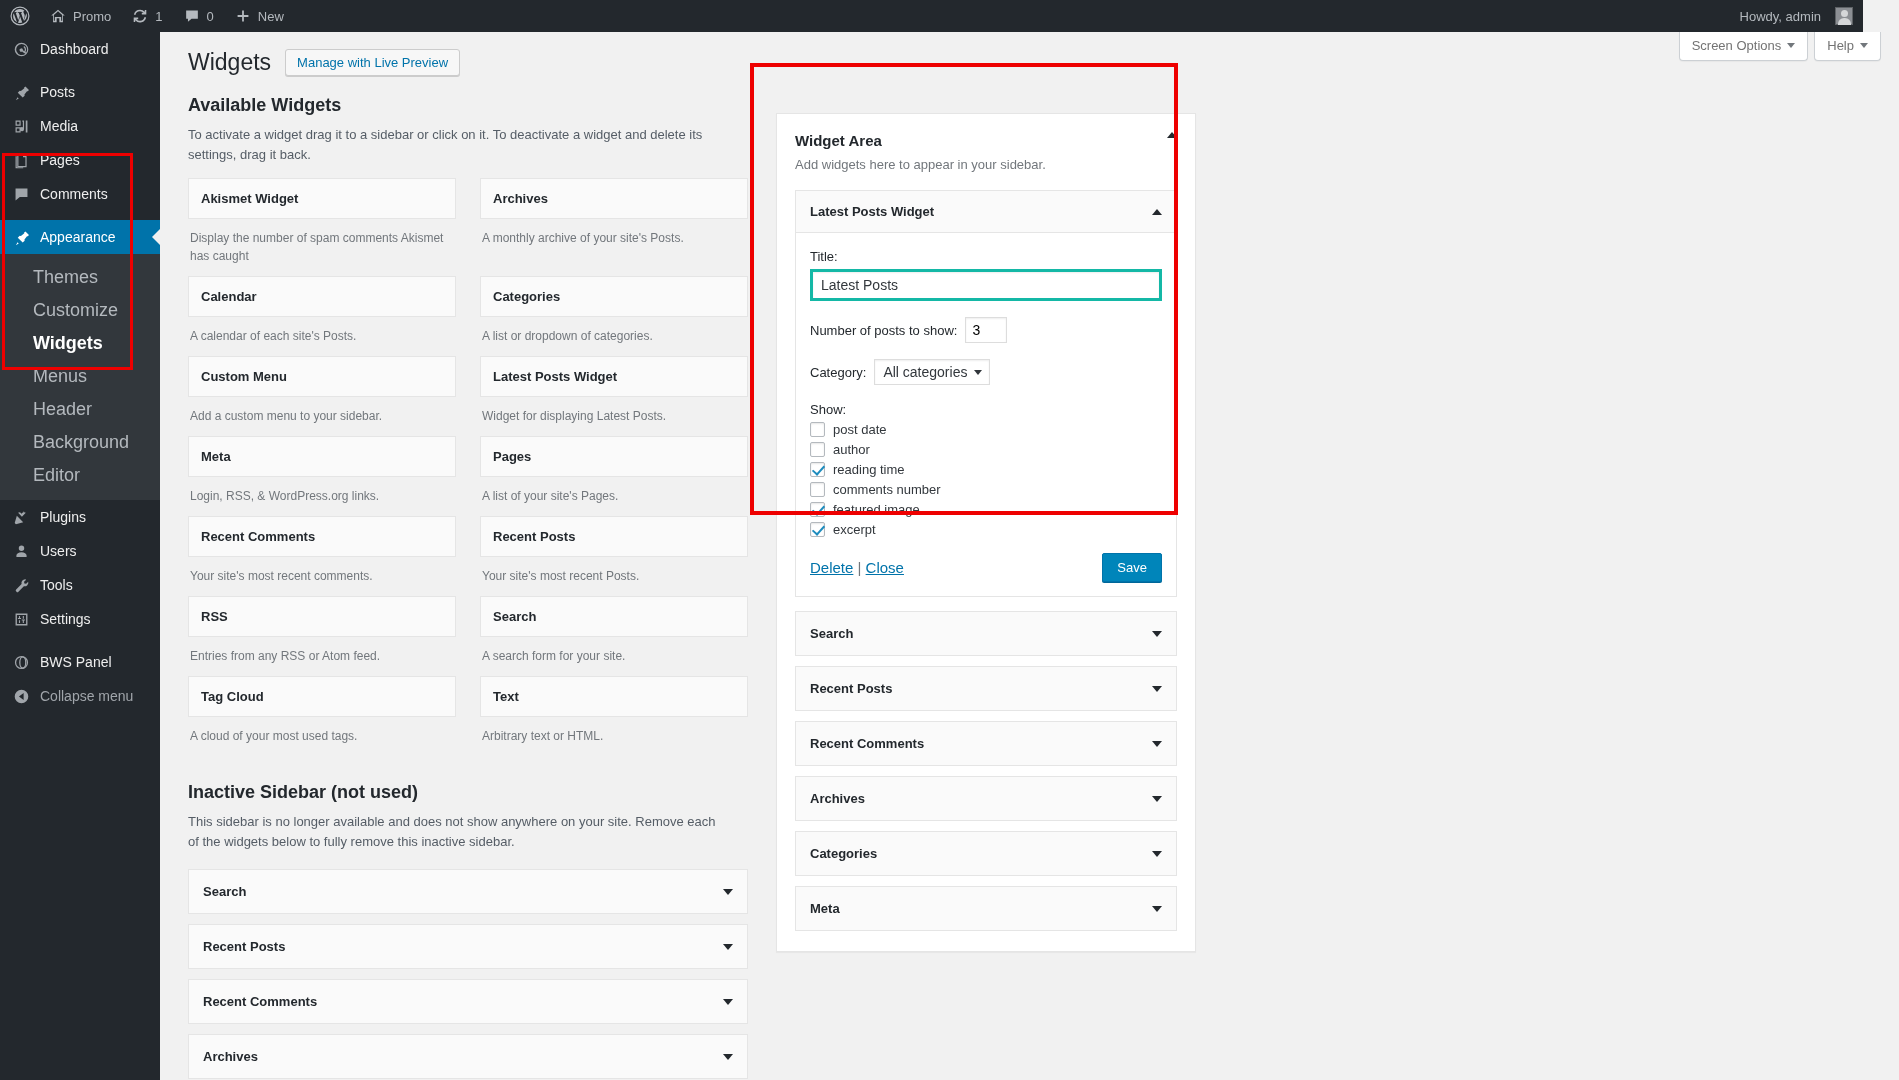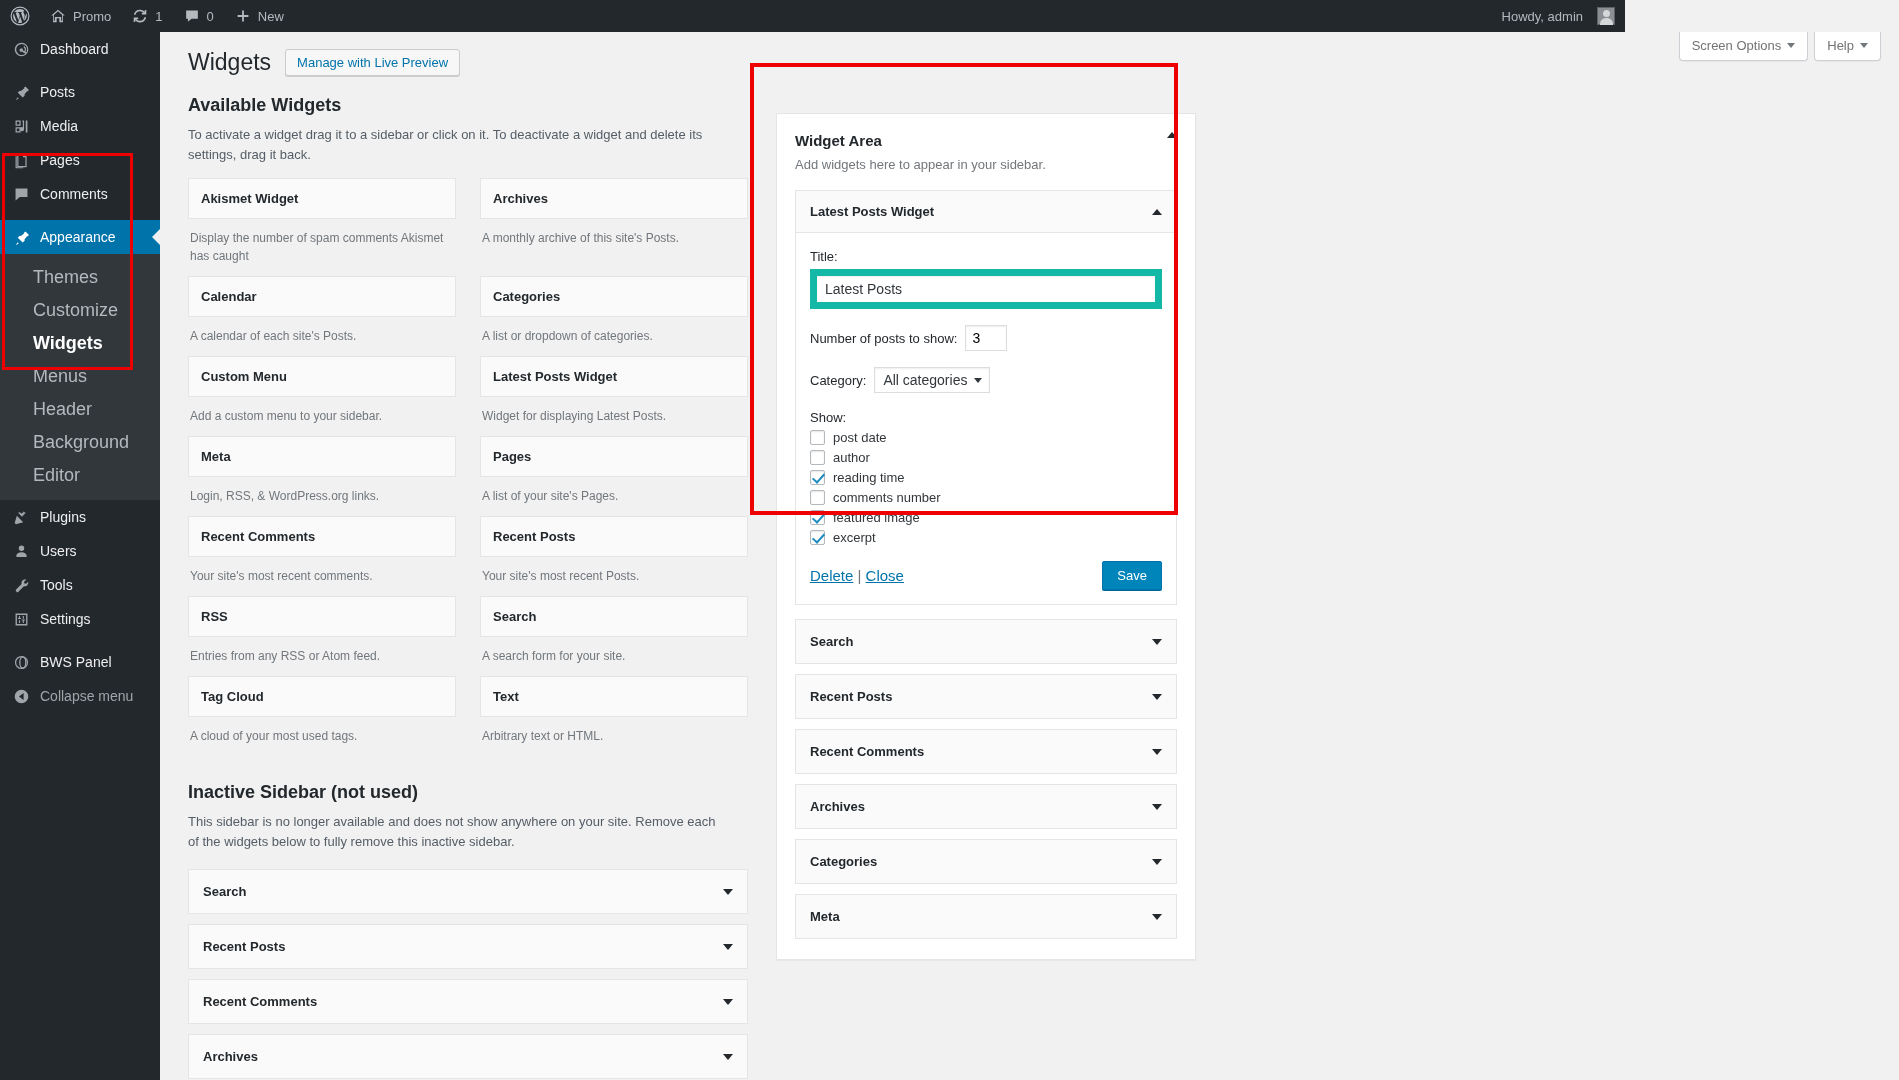"Promo" #adminbar { width: 1625px -> 1863px }
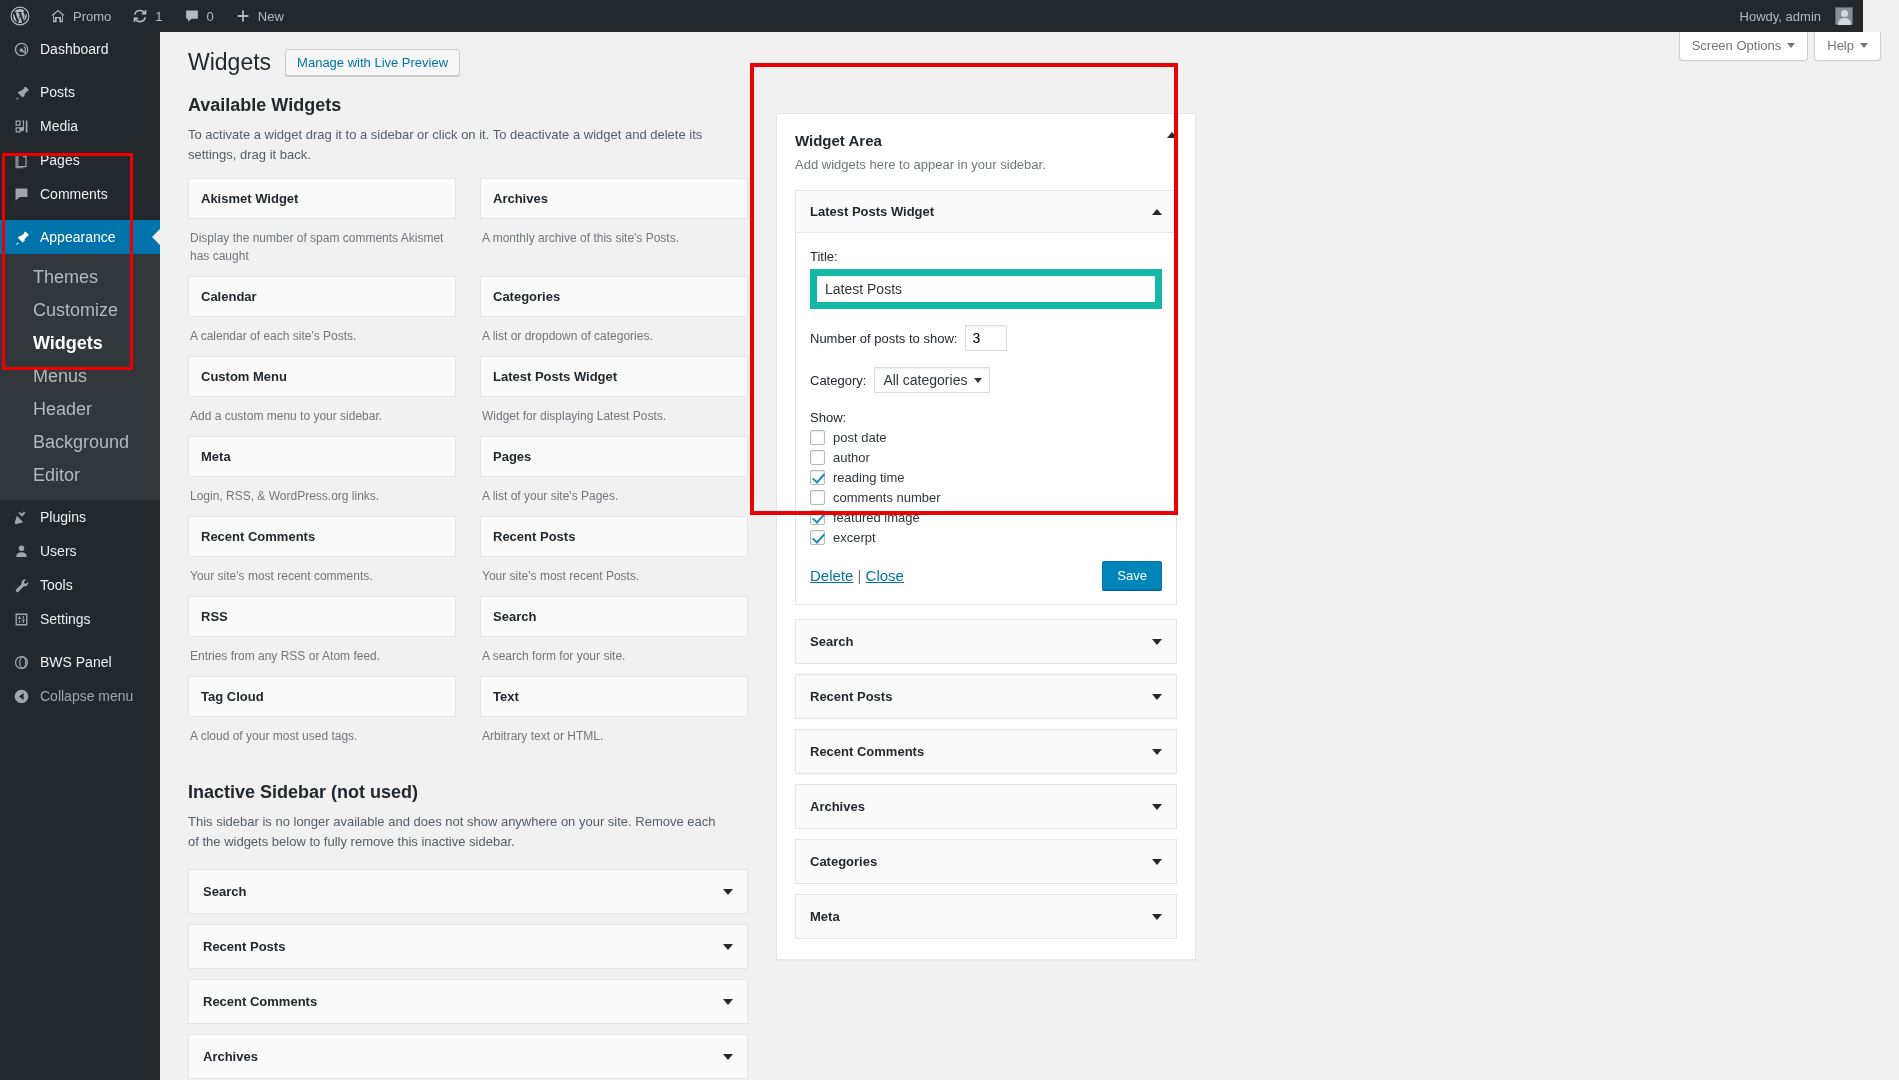"A monthly archive of this" div.wg-desc { text: this -> your }
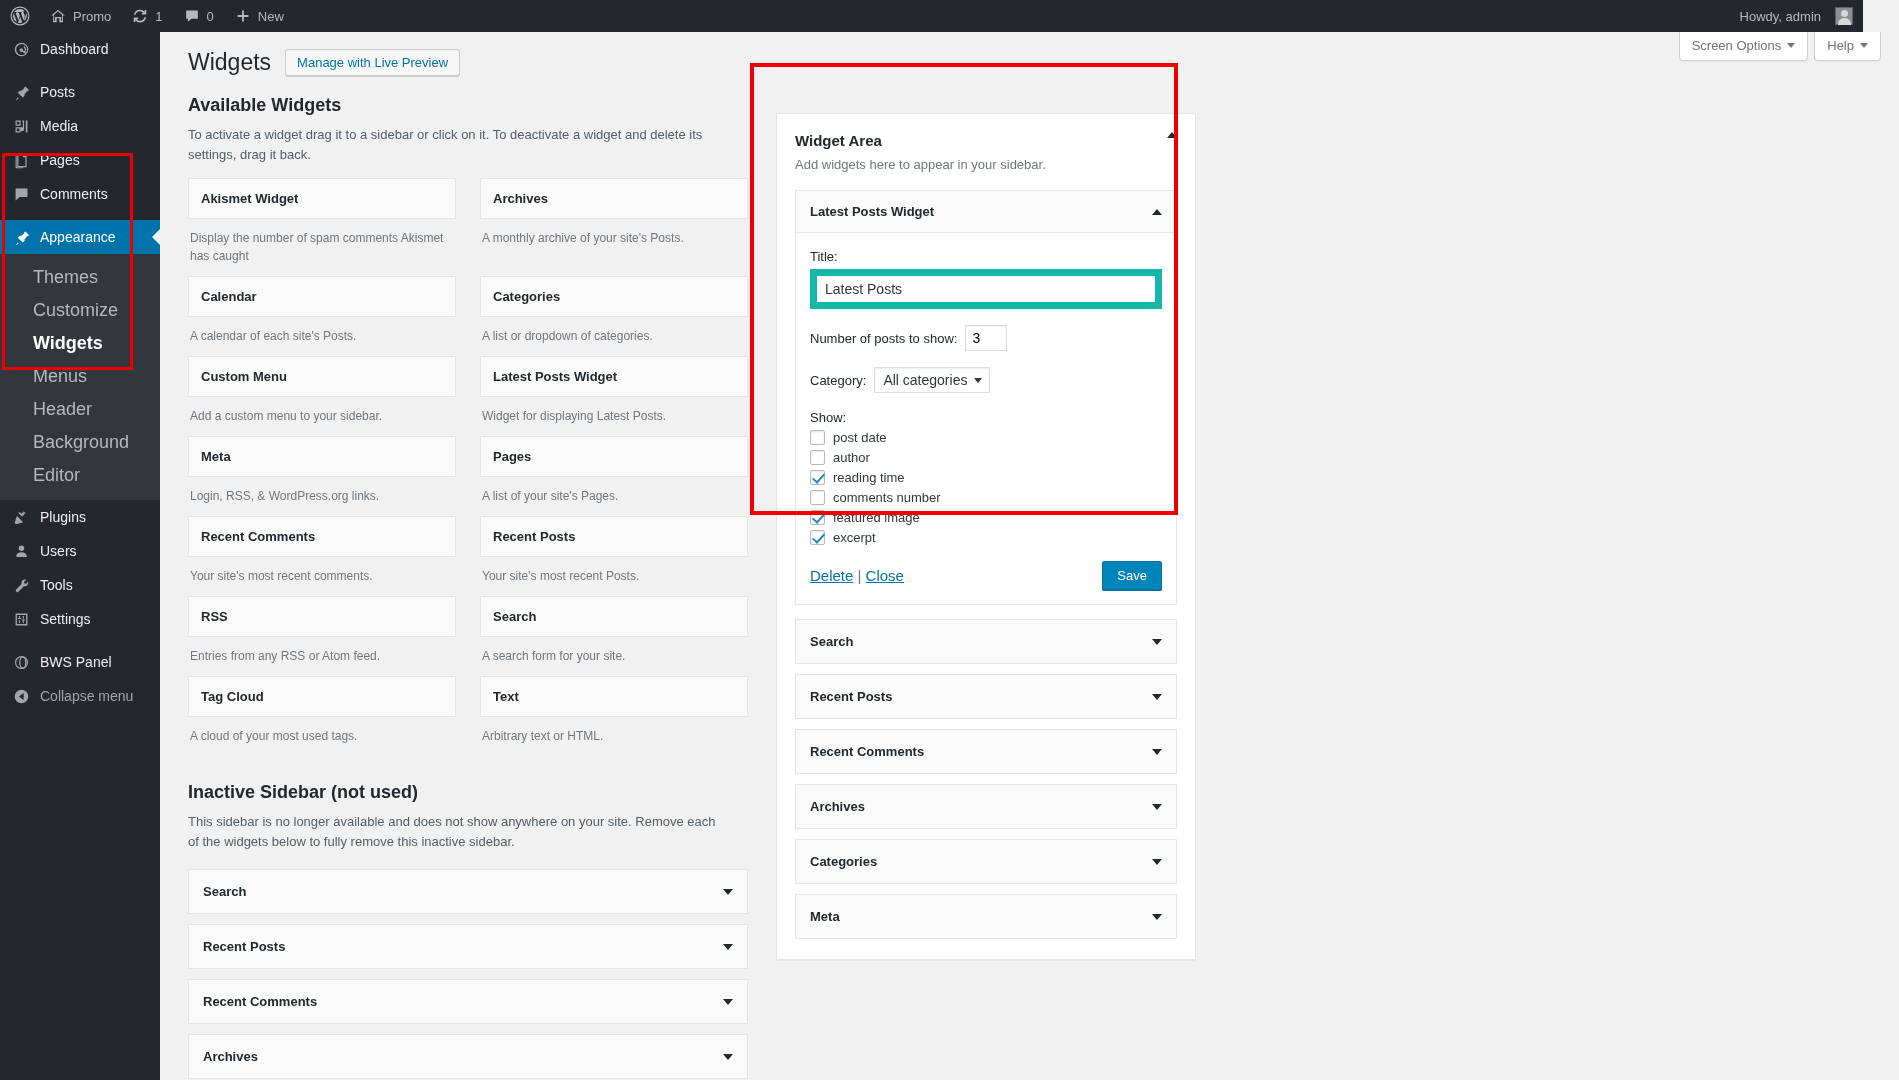"Latest Posts" input.txt { border: 7px solid #14b8a6 -> 3px solid #14b8a6 }
